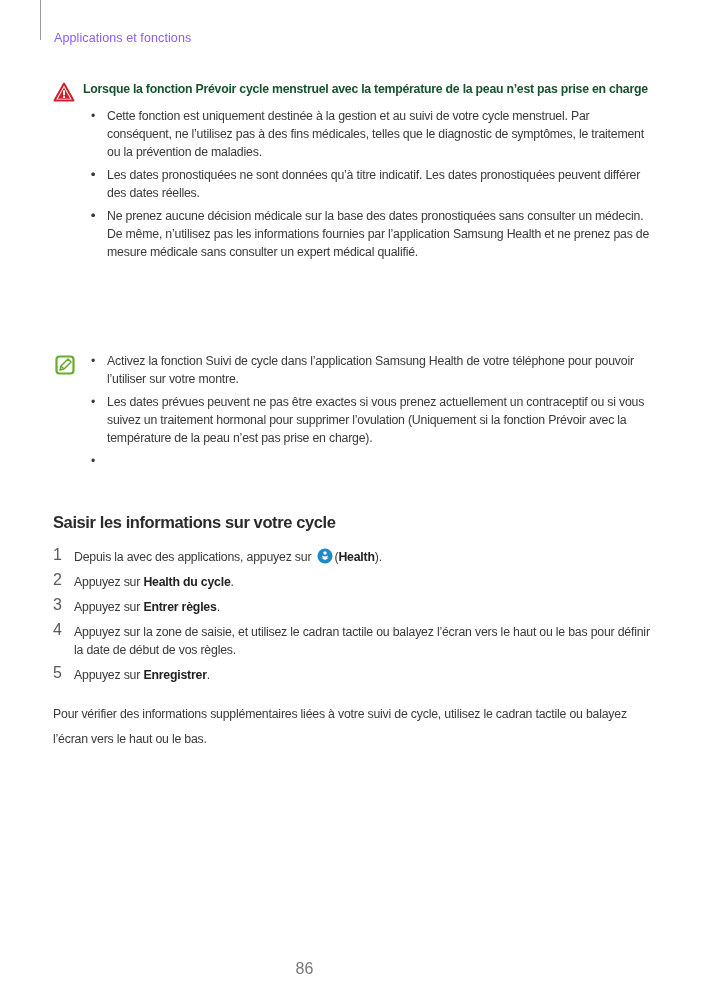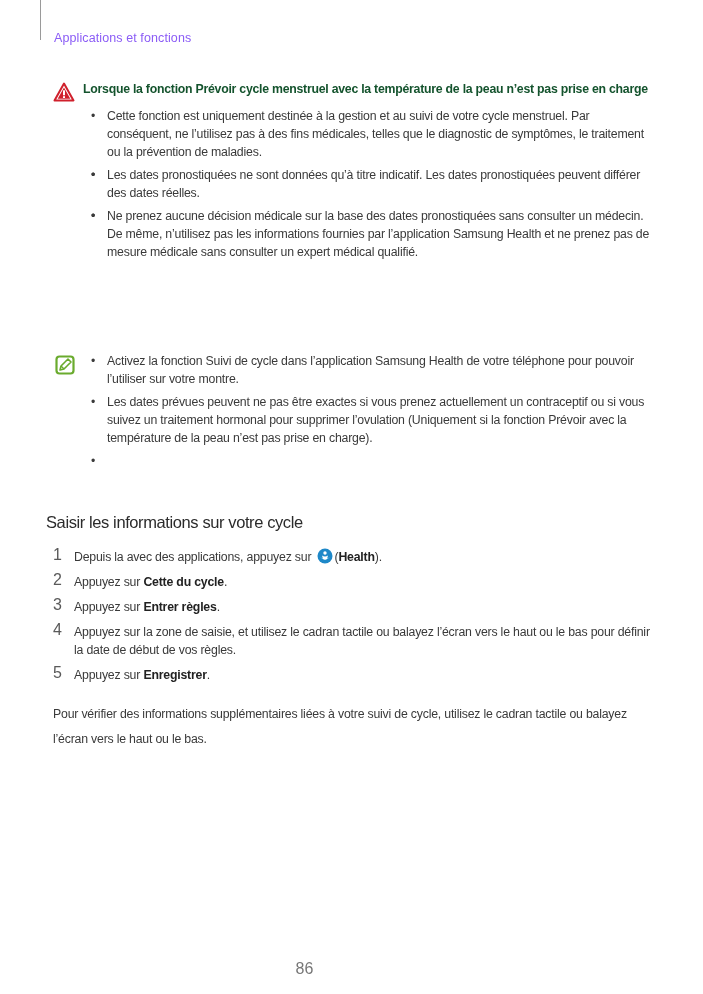"Saisir les informations sur votre" .section-title { font-weight: normal -> bold; left: 46px -> 53px }
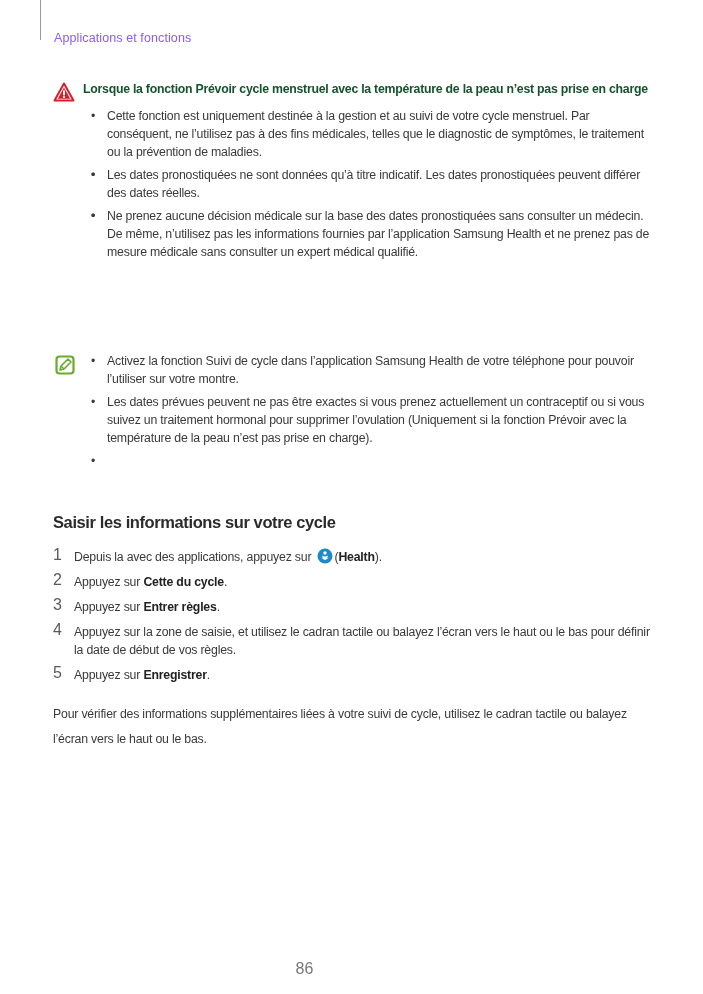"Cette du cycle" b { text: Cette -> Health }
